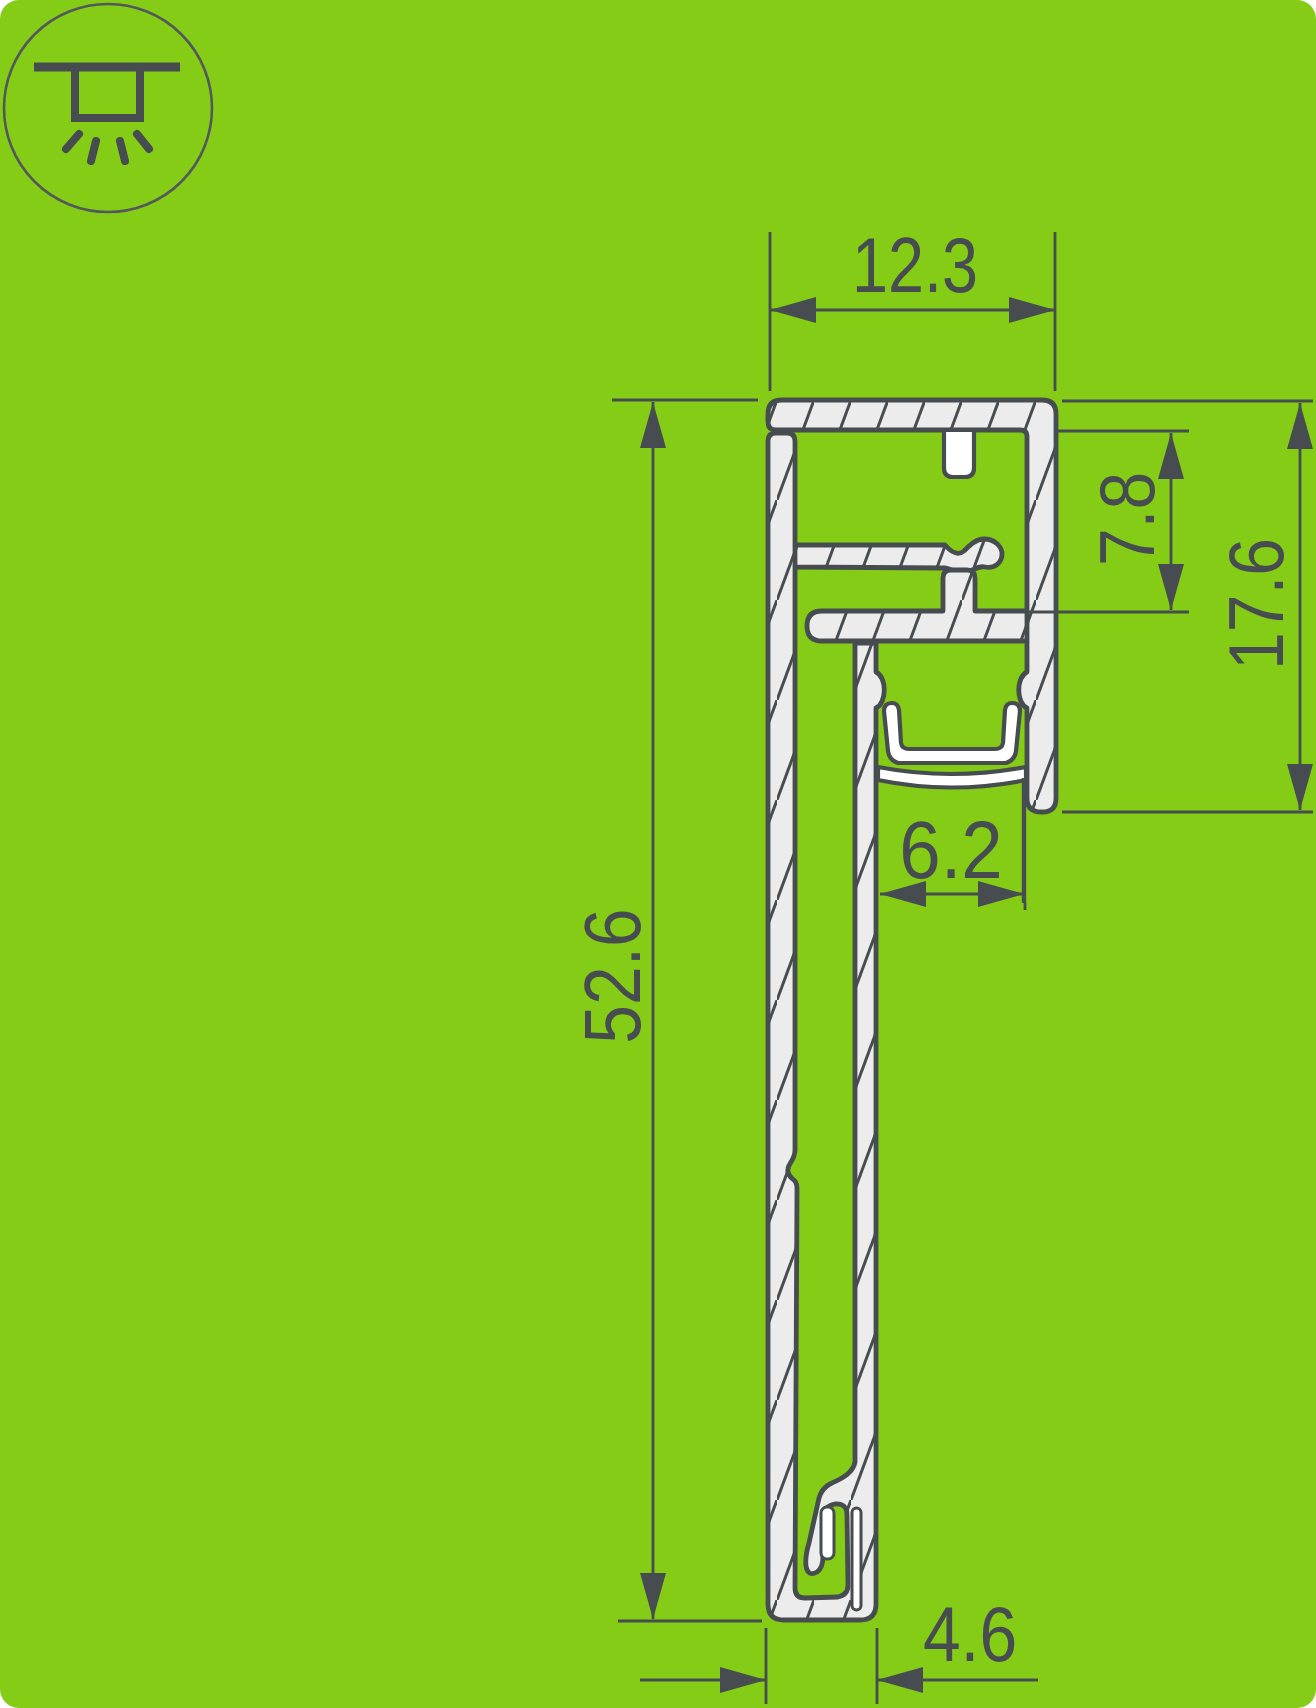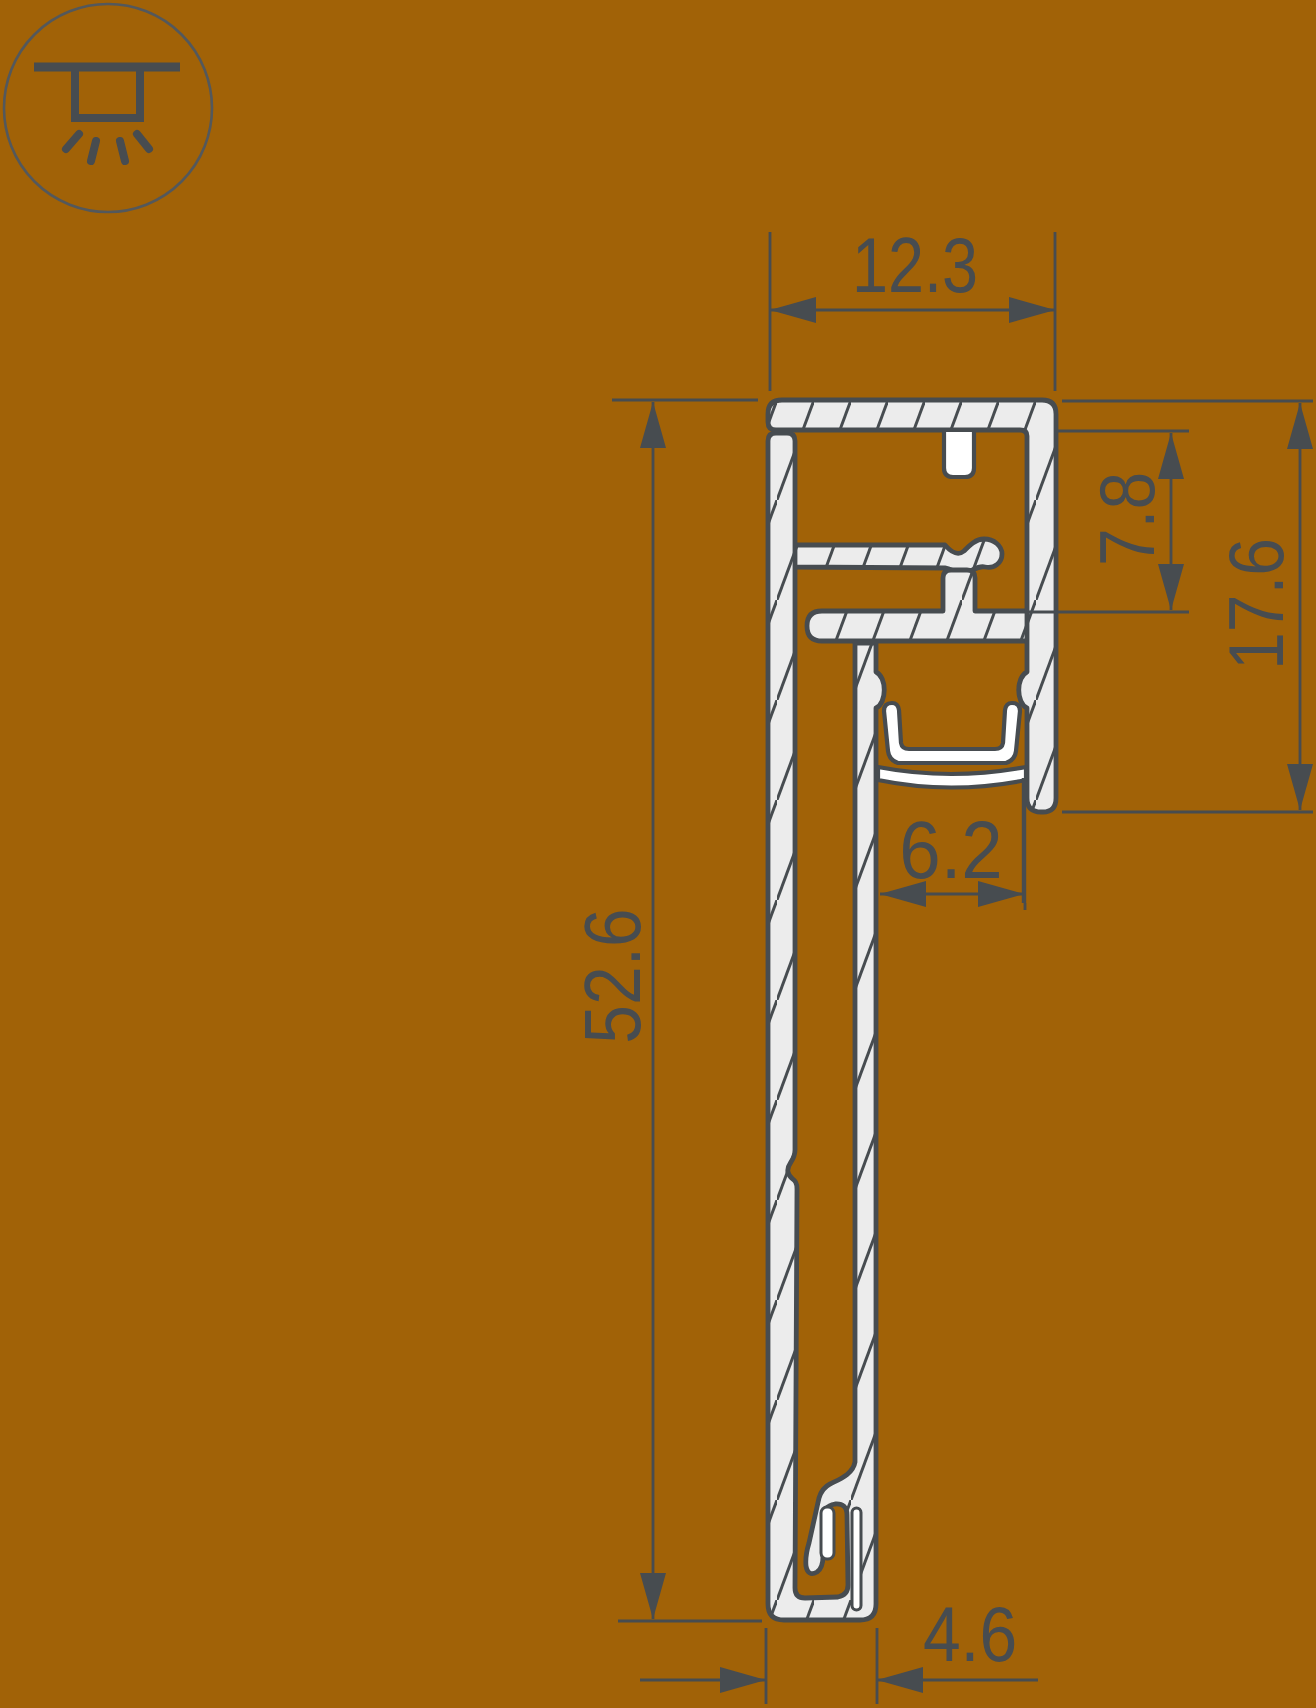"12.3" #page { background: #a16207 -> #84cc16; border-radius: none -> 19px }
